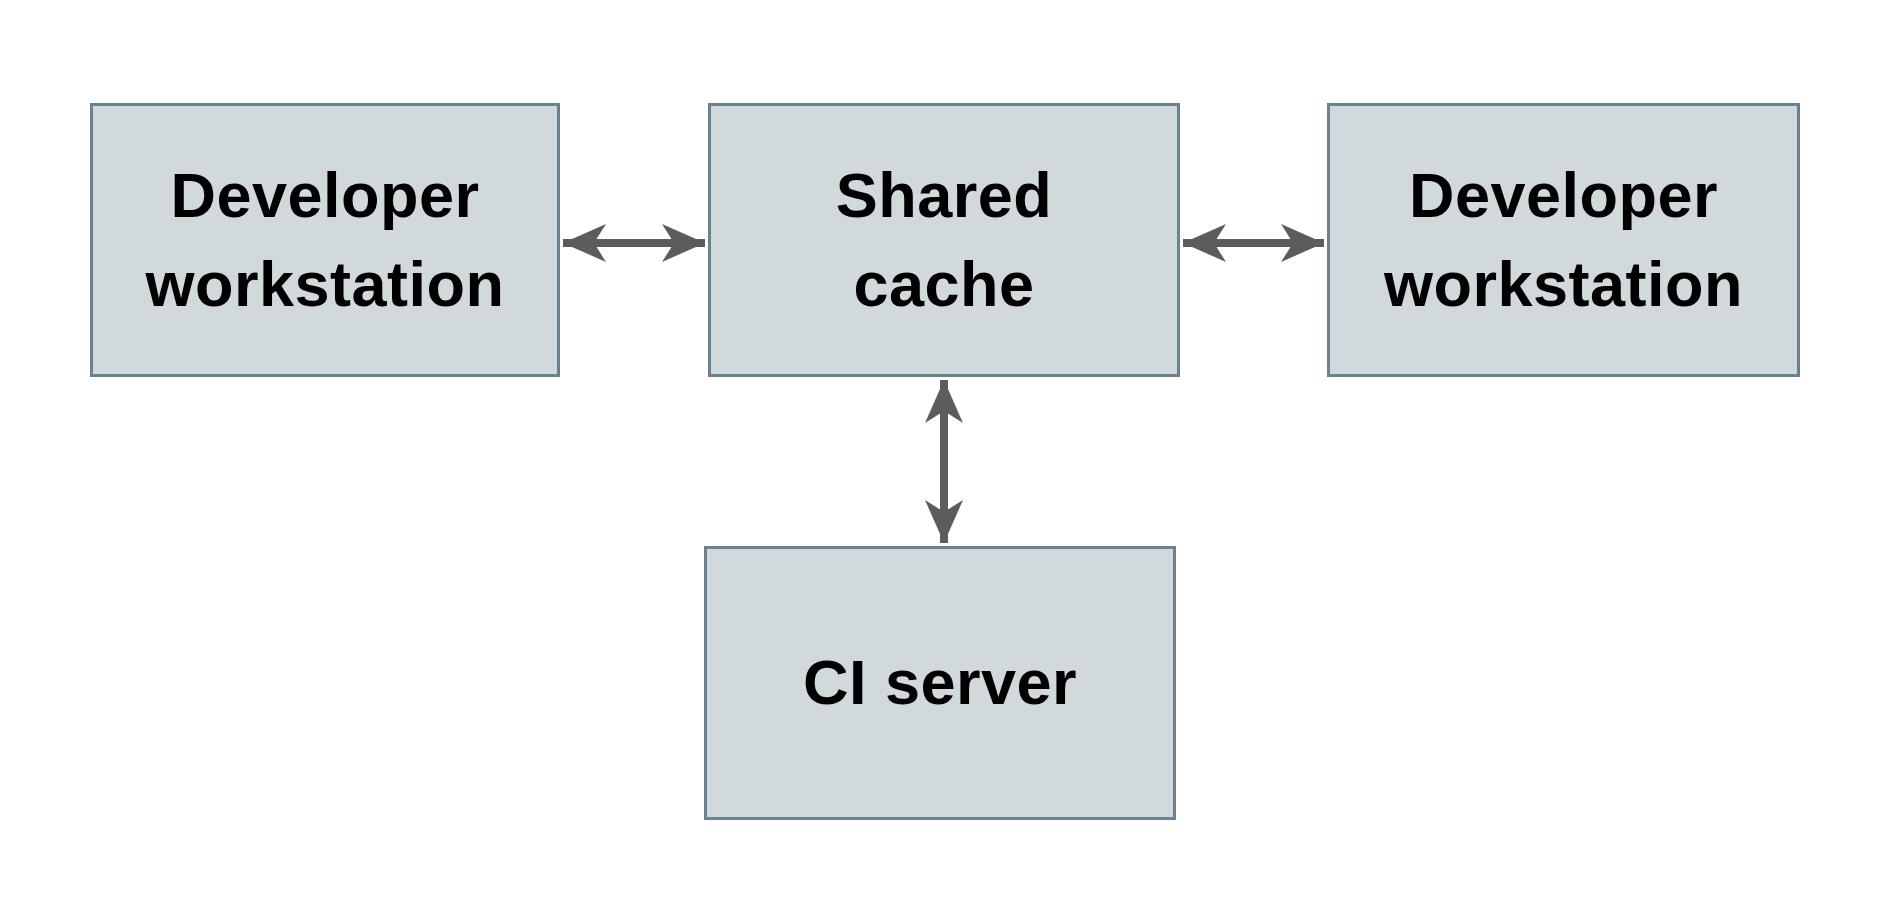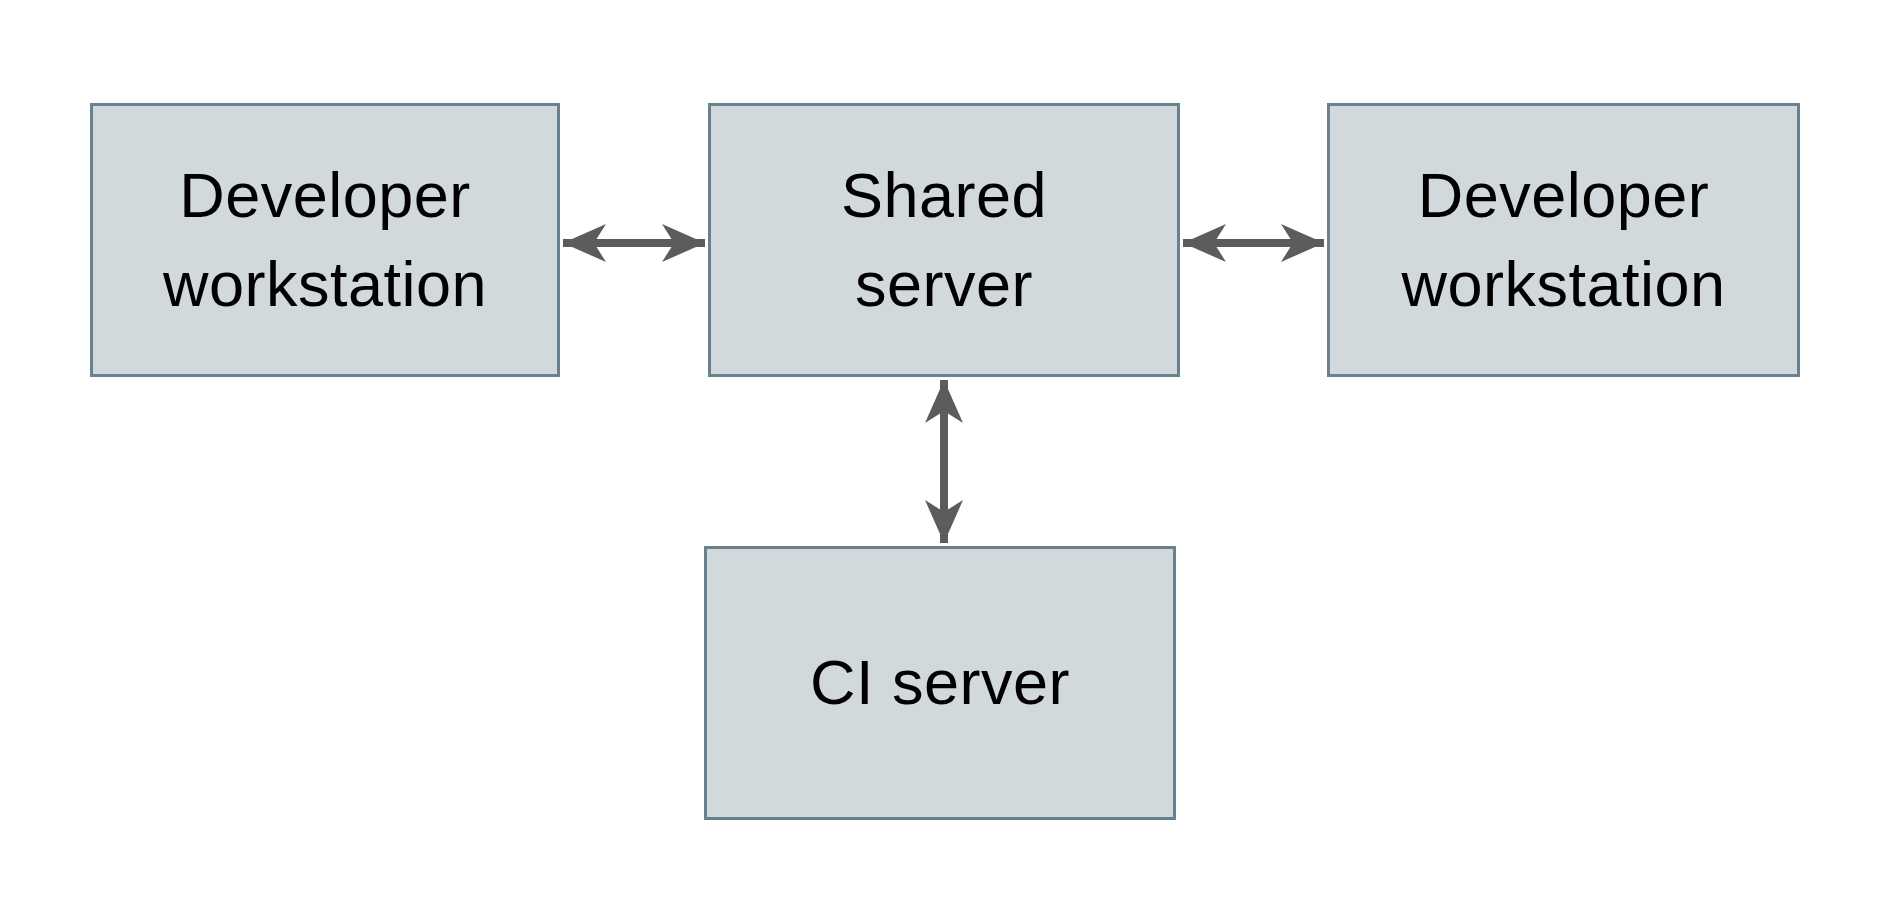"Developer" .canvas { font-weight: none -> bold }
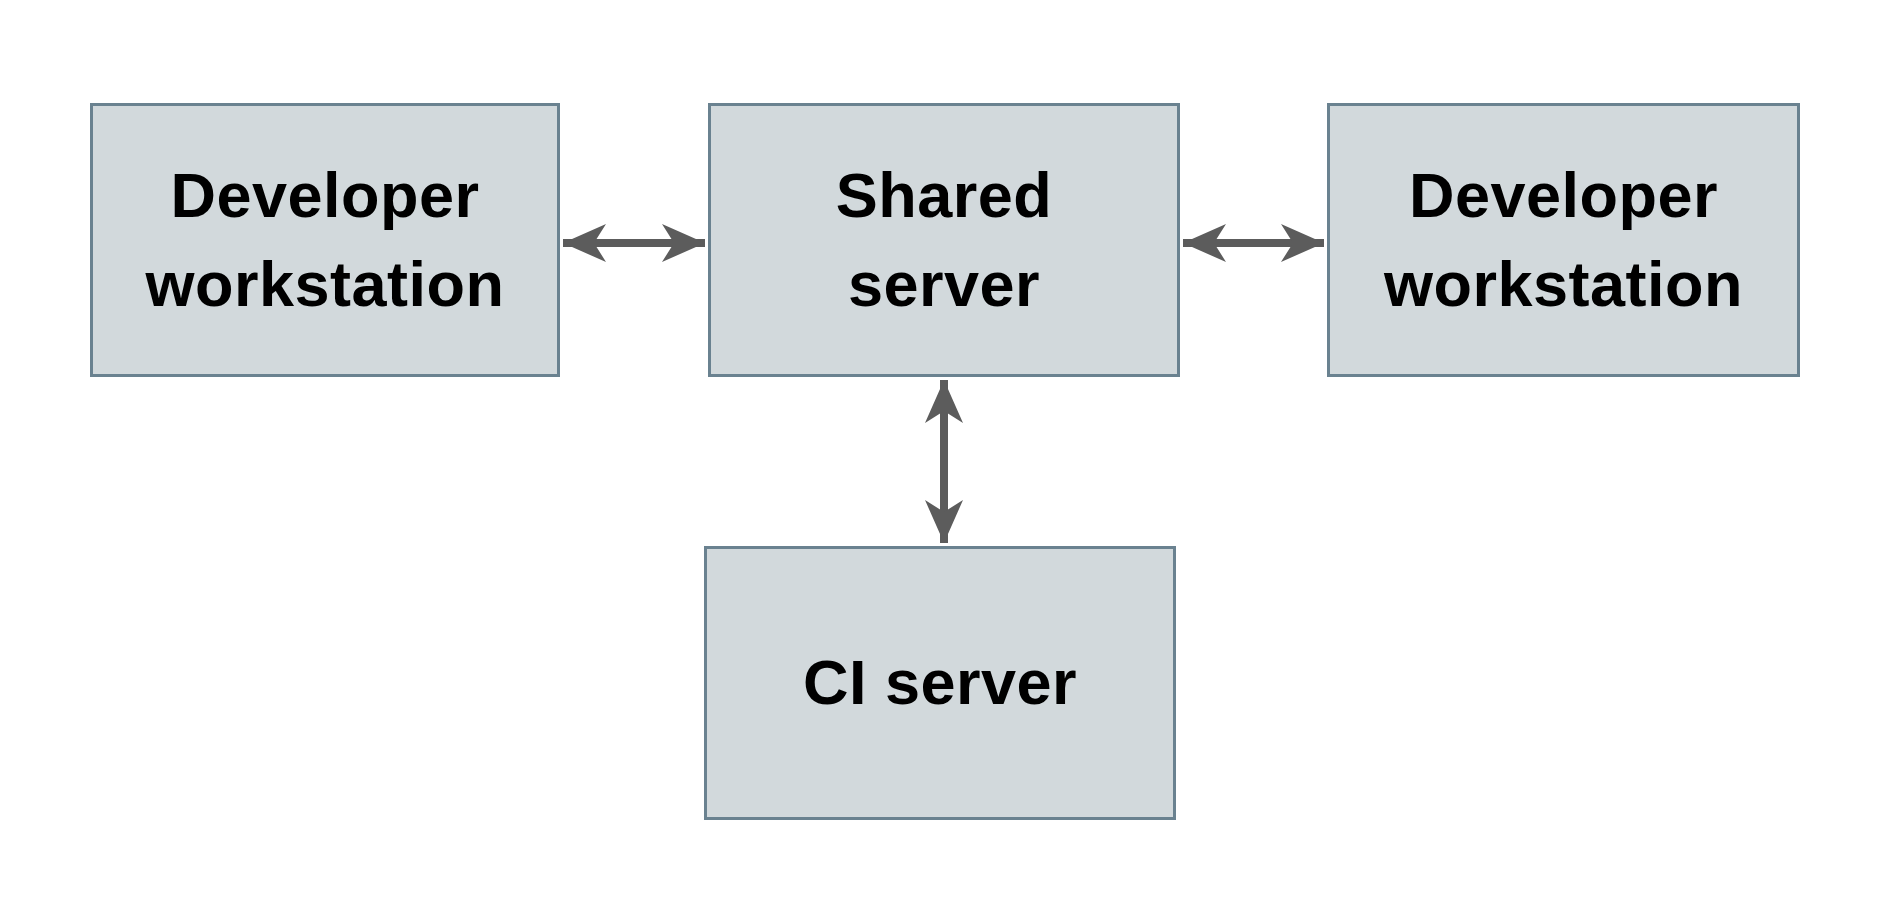"Shared" span.node-label { text: server -> cache }
